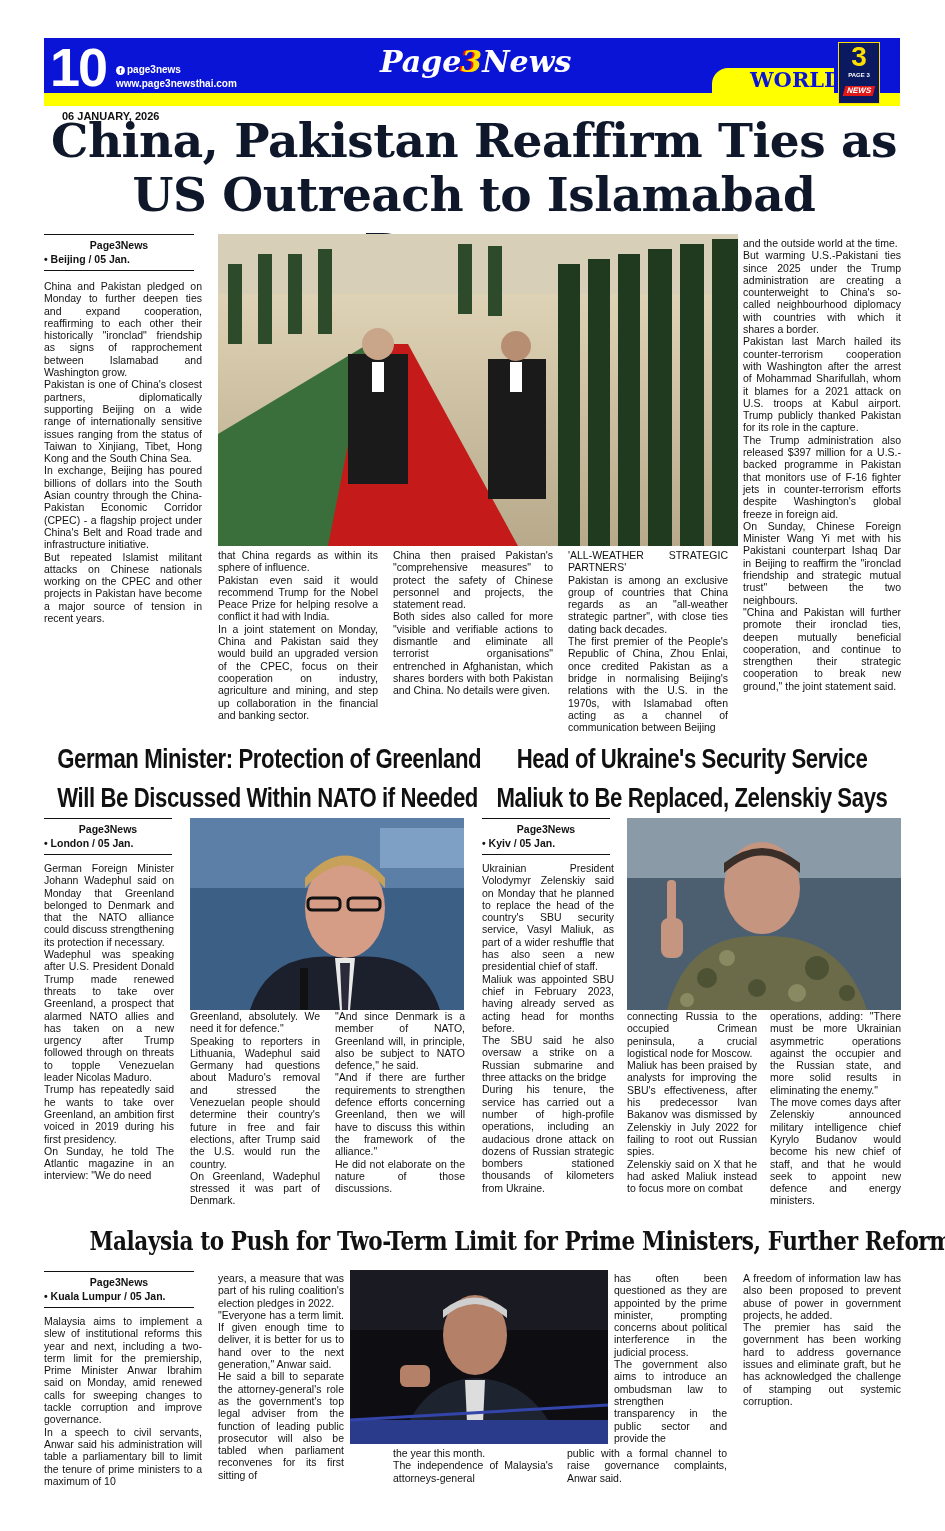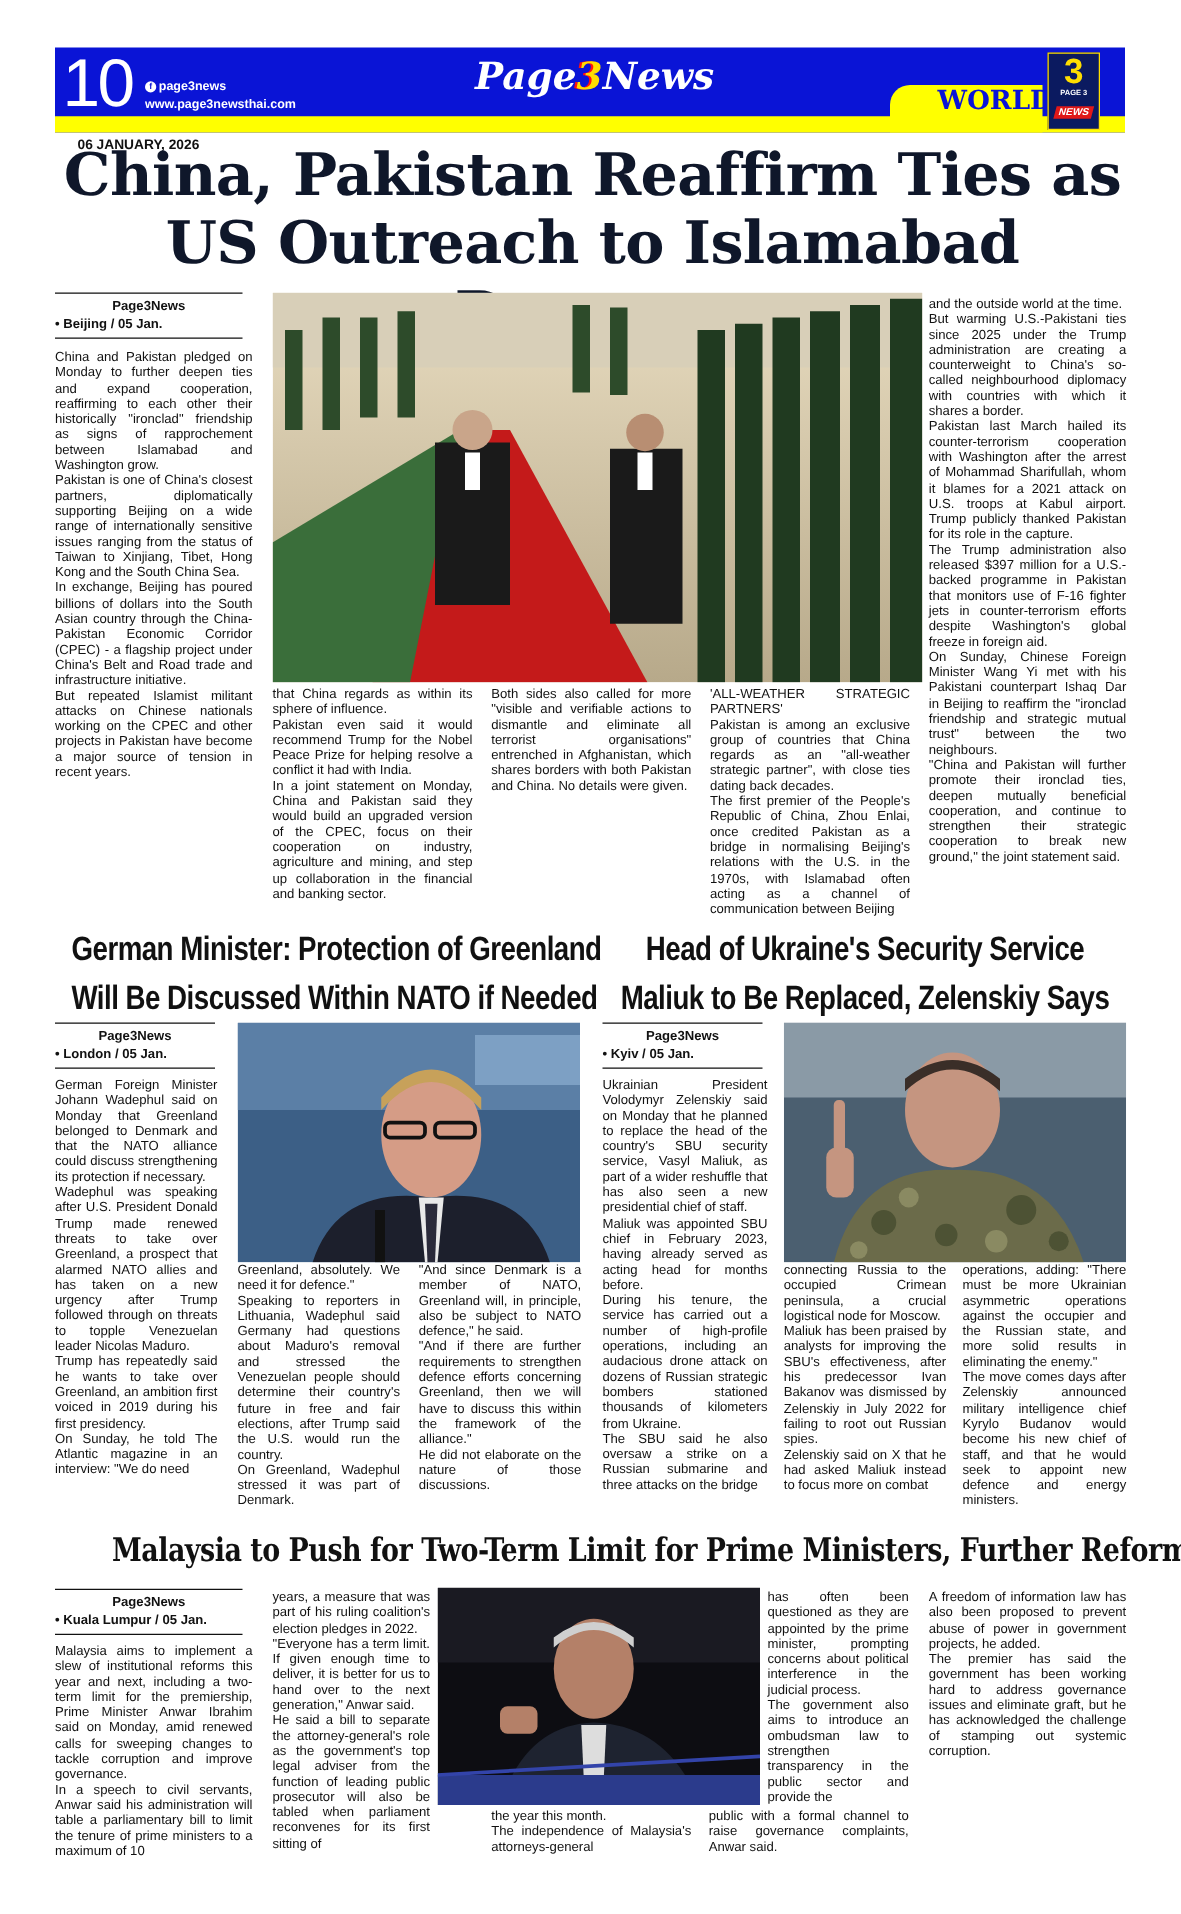"10" #page-num { font-weight: normal -> bold }
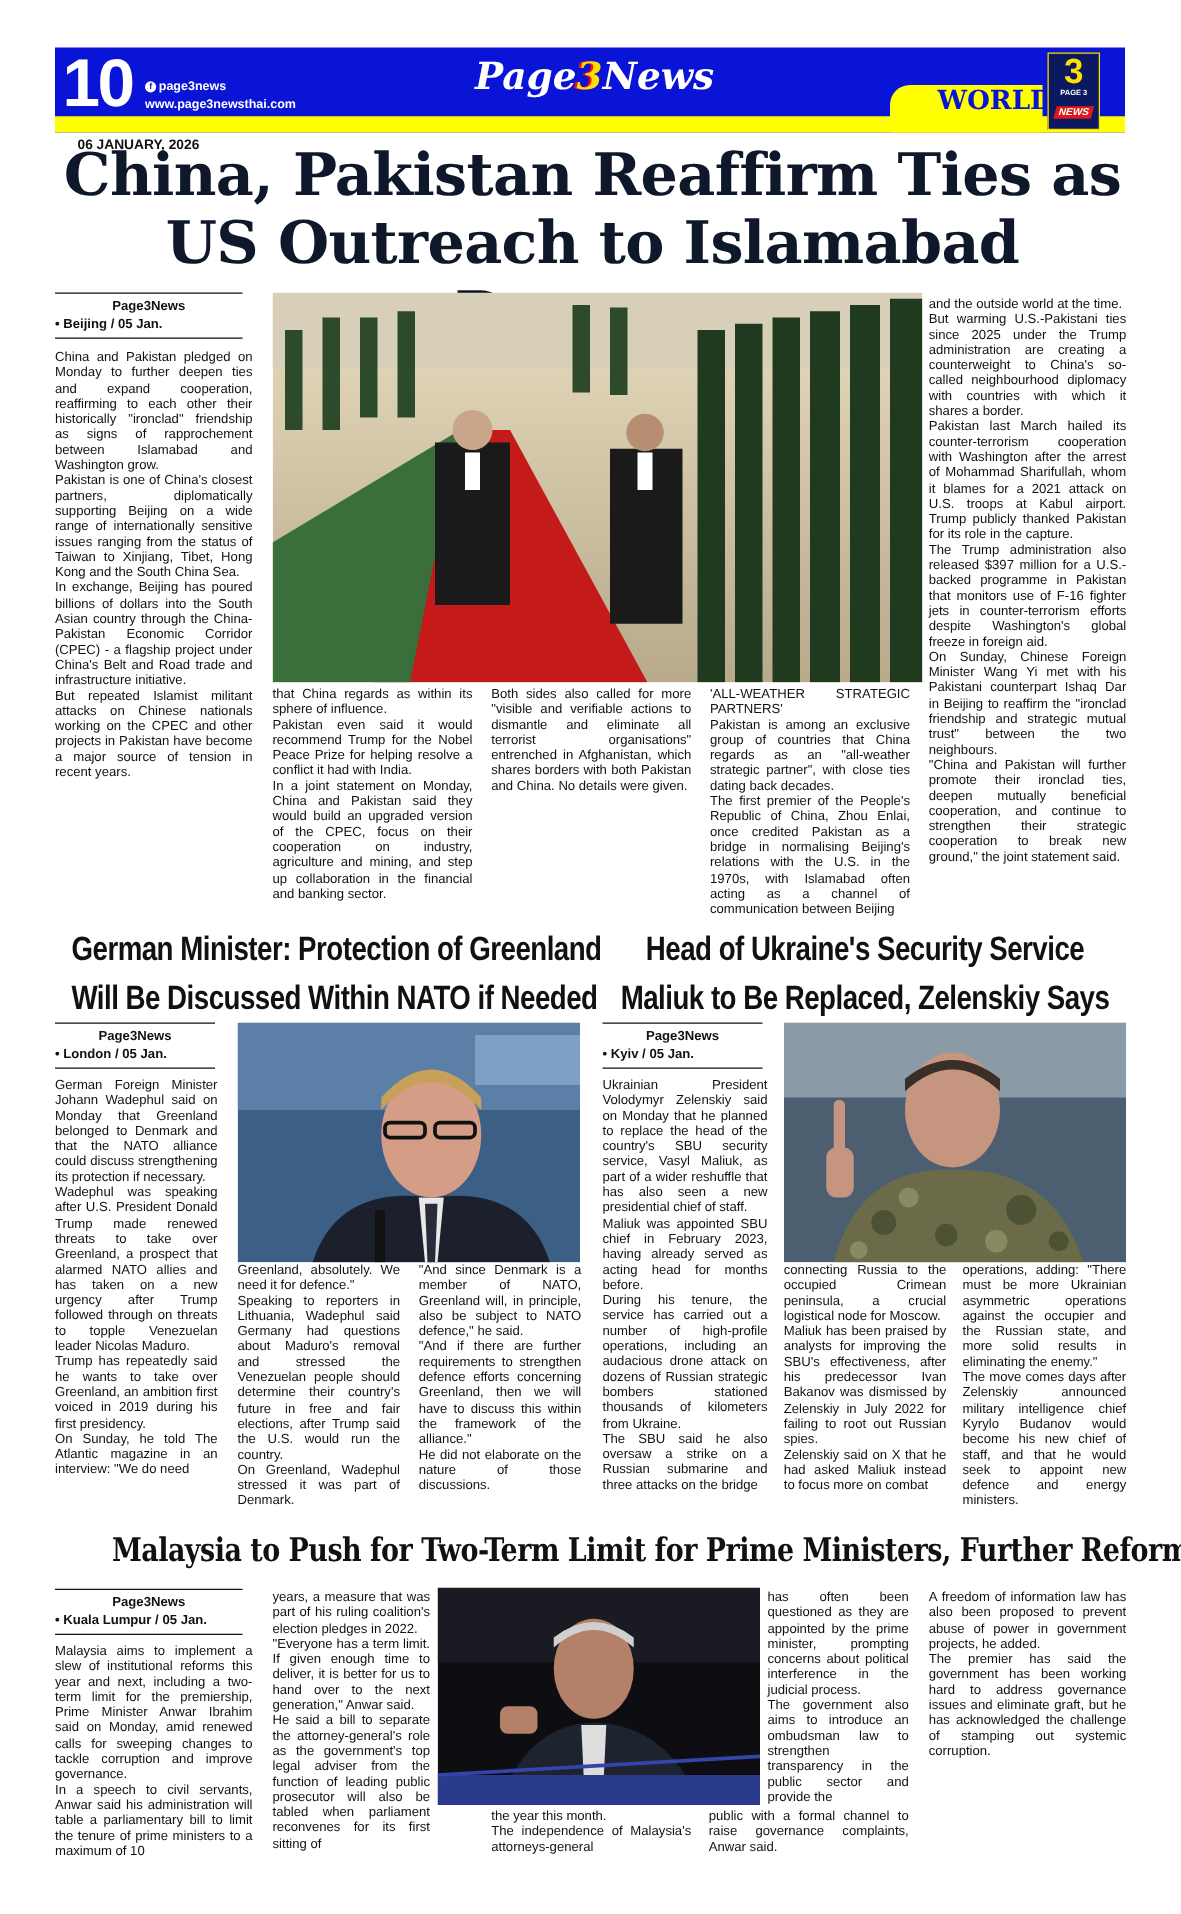"China then praised Pakistan's" p { html: none -> <p>China then praised Pakistan's "comprehensive measures" to protect the safety of Chinese personnel and projects, the statement read.</p> }
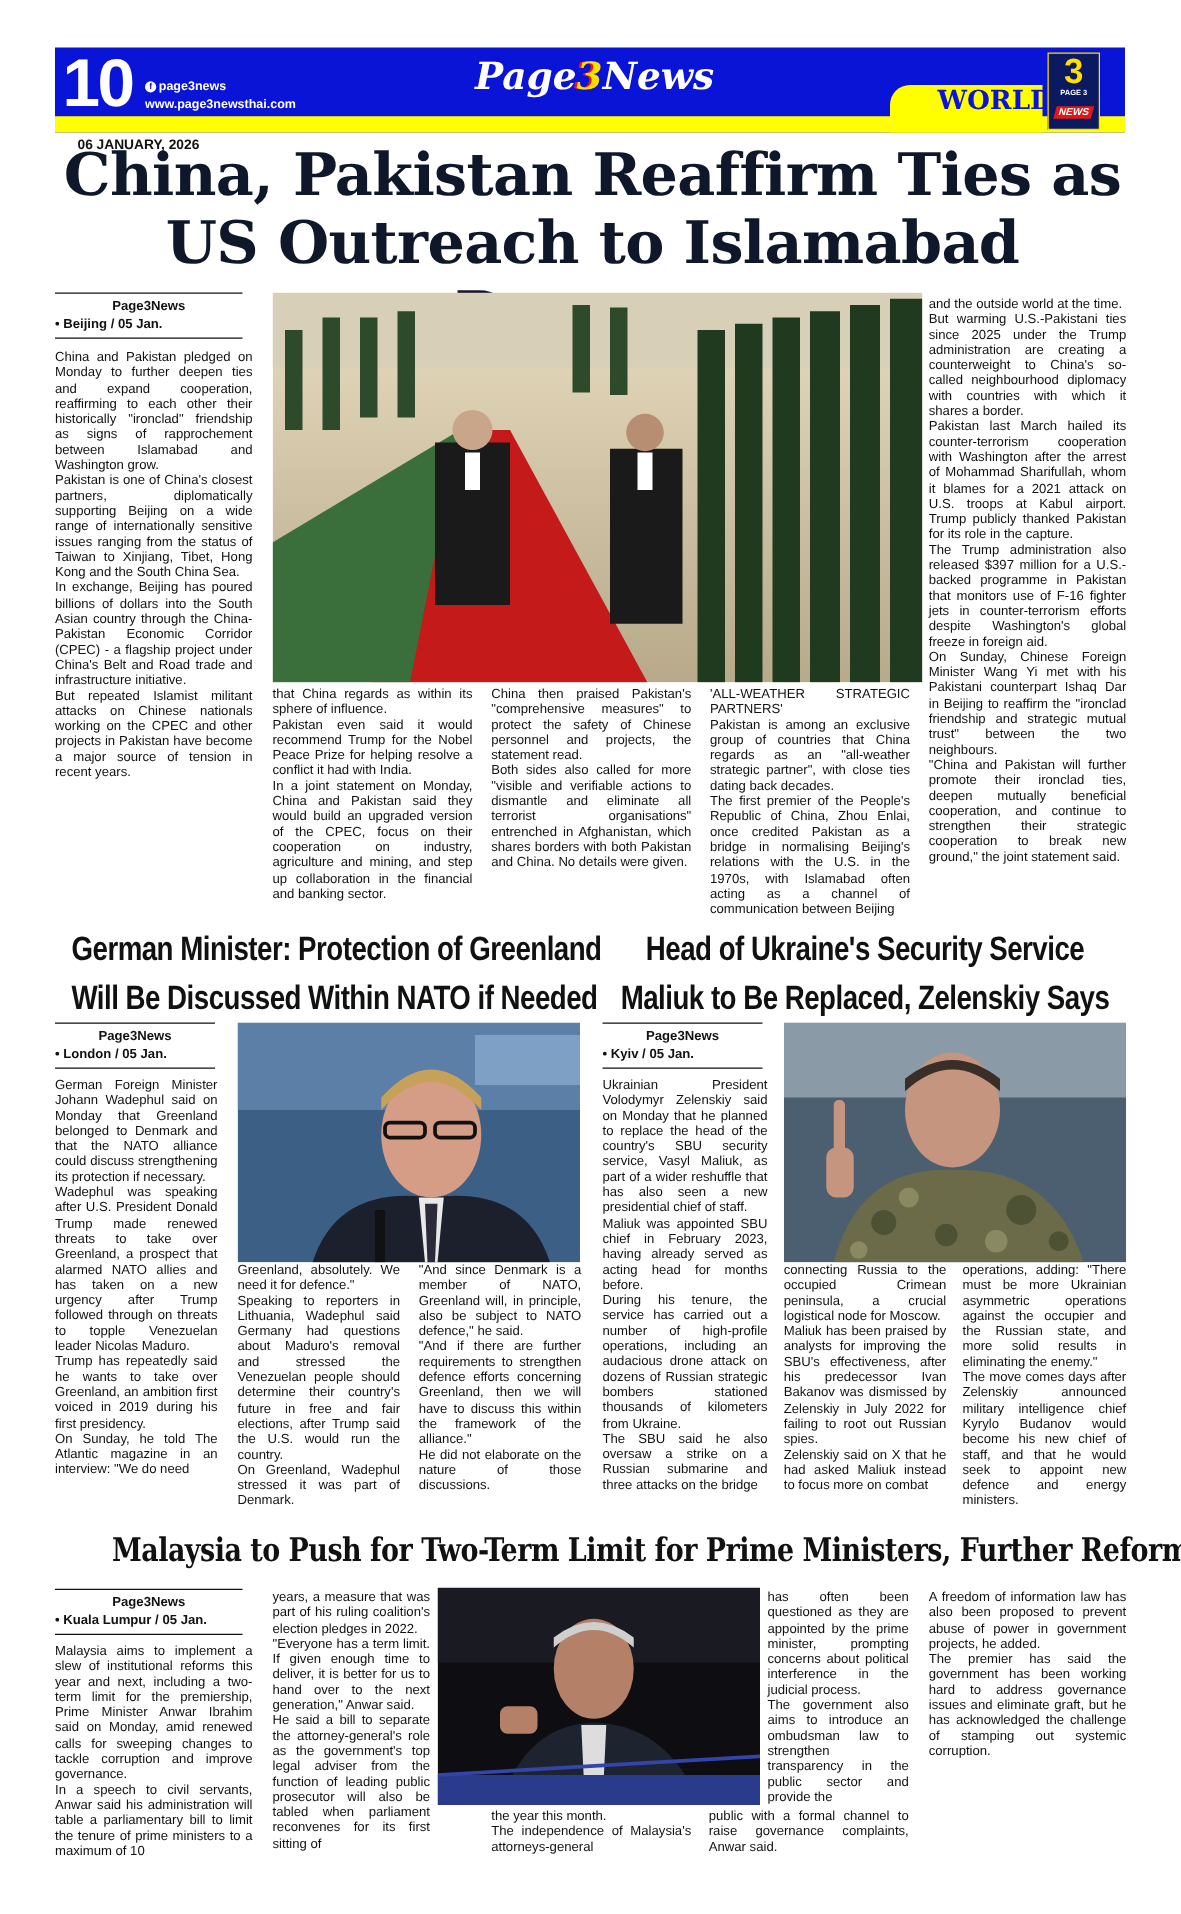"During his tenure, the service" p { order: before "The SBU said he also" -> after "The SBU said he also" }
